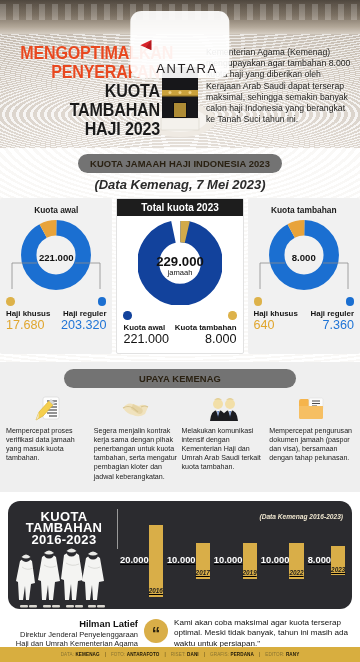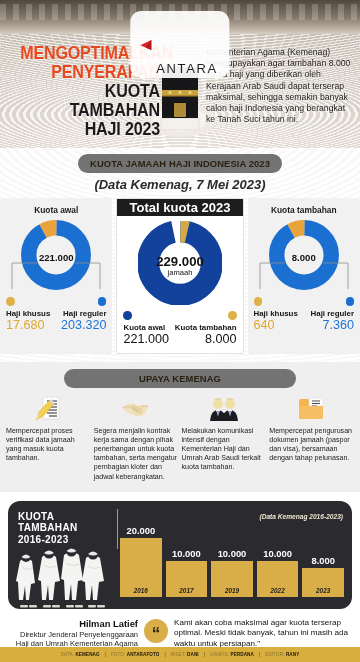"Total kuota 2023" .panel-title-dark { font-size: 13px -> 10px }
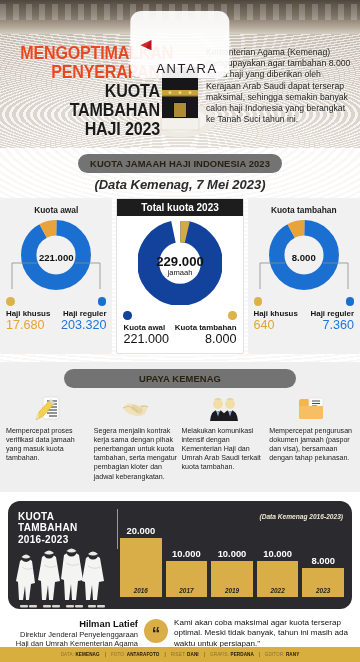"KUOTA" .chart-left-title { font-size: 10px -> 13px; text-align: none -> center }
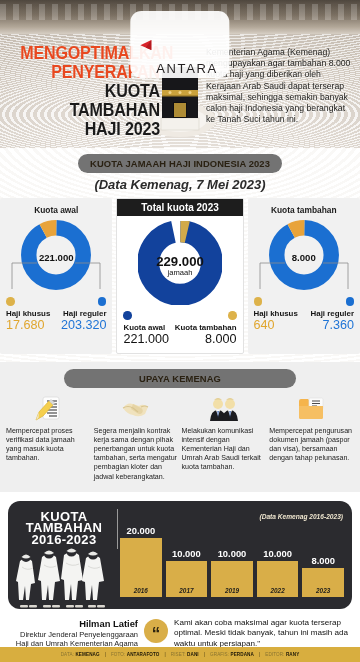"20.000" .bar-col { flex-direction: column -> row; text-decoration: none -> underline }
